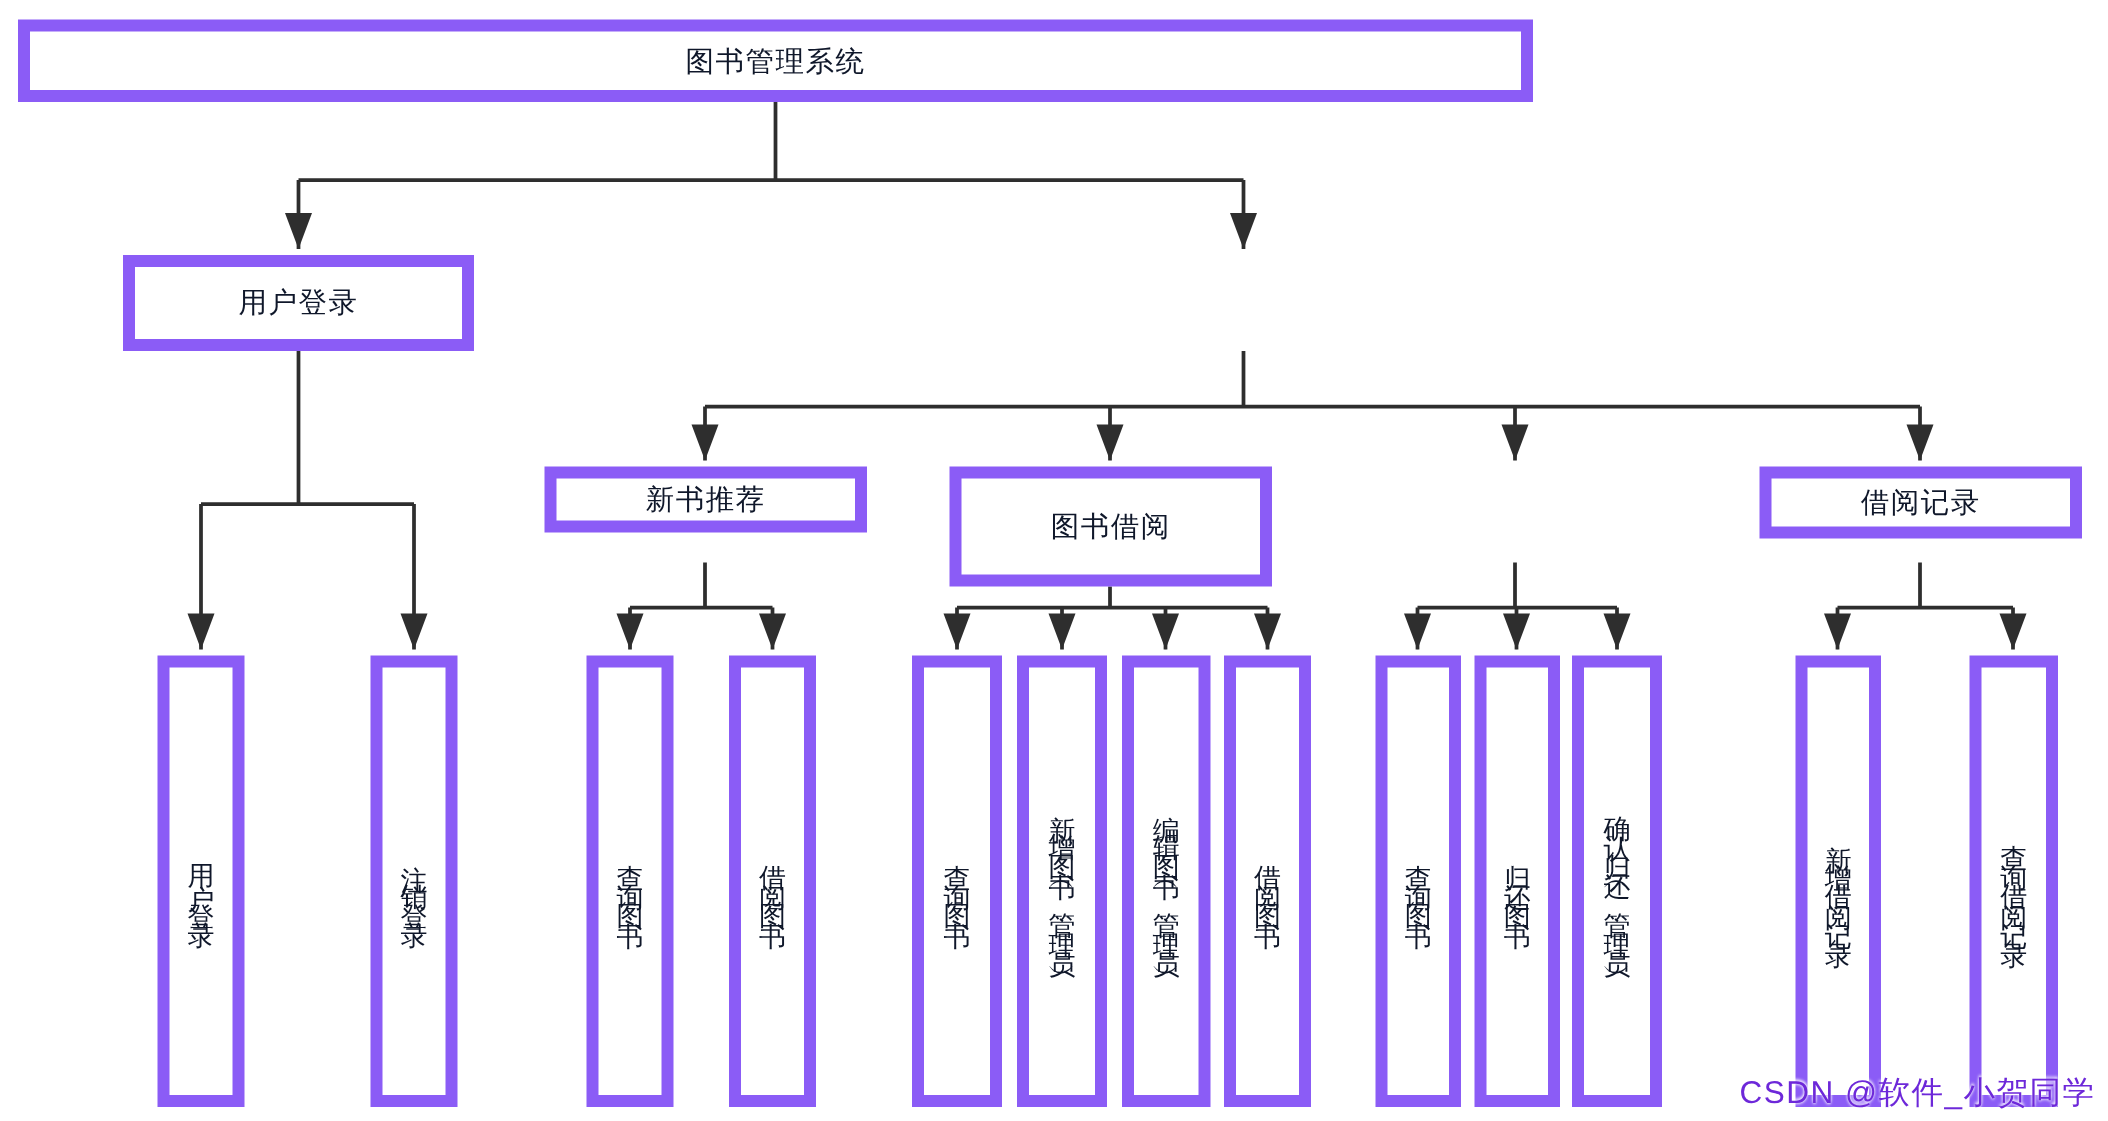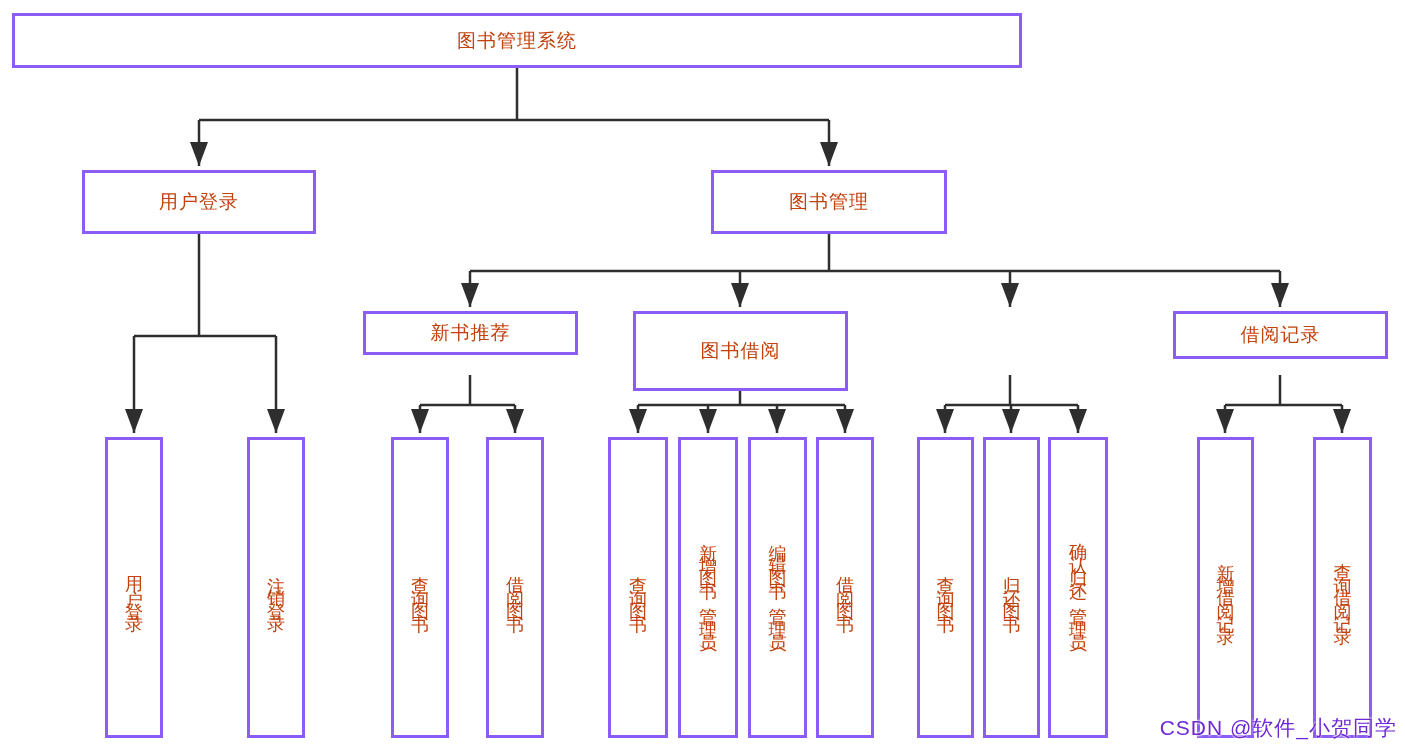"图书管理系统" .box { border: 3px solid #8b5cf6 -> 8px solid #8b5cf6; color: #c2410c -> #0f172a }
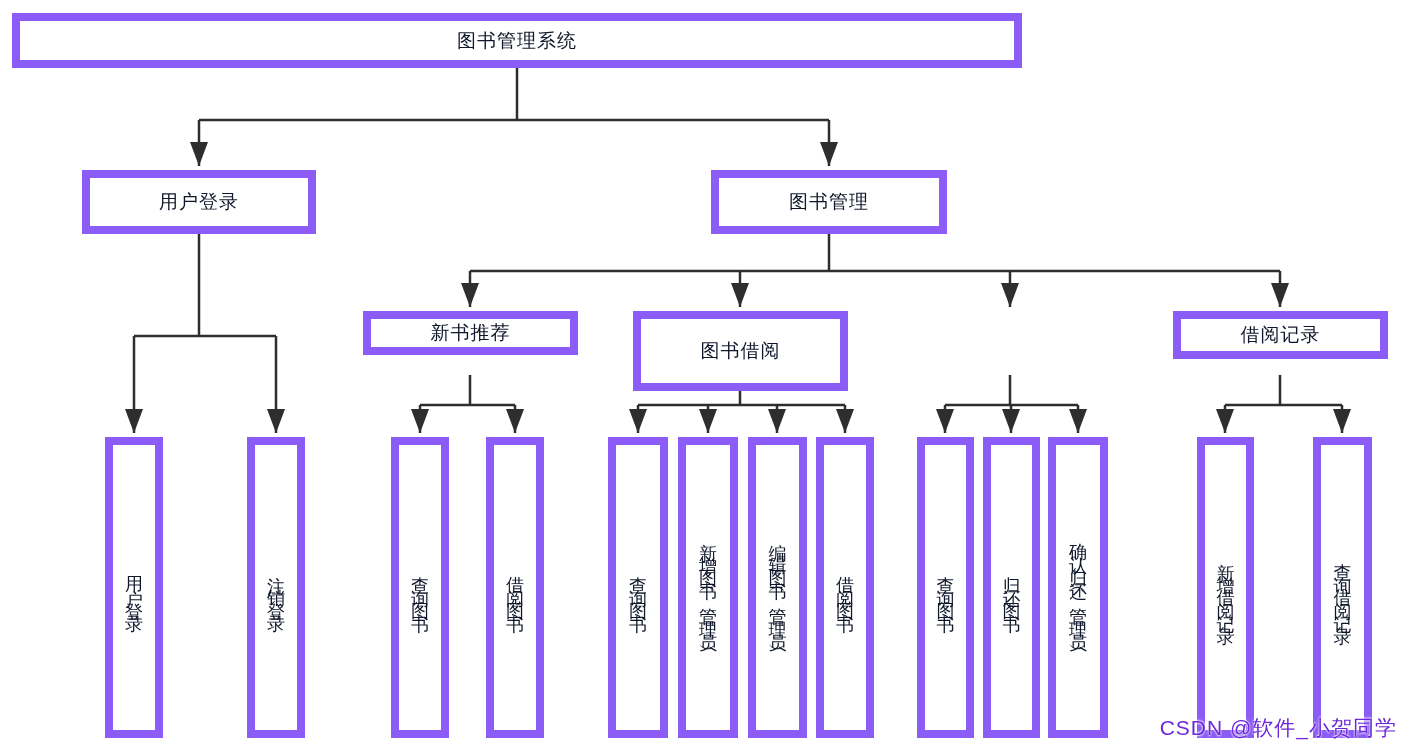"图书管理" div.box { html: <div>图书管理</div> -> none }
